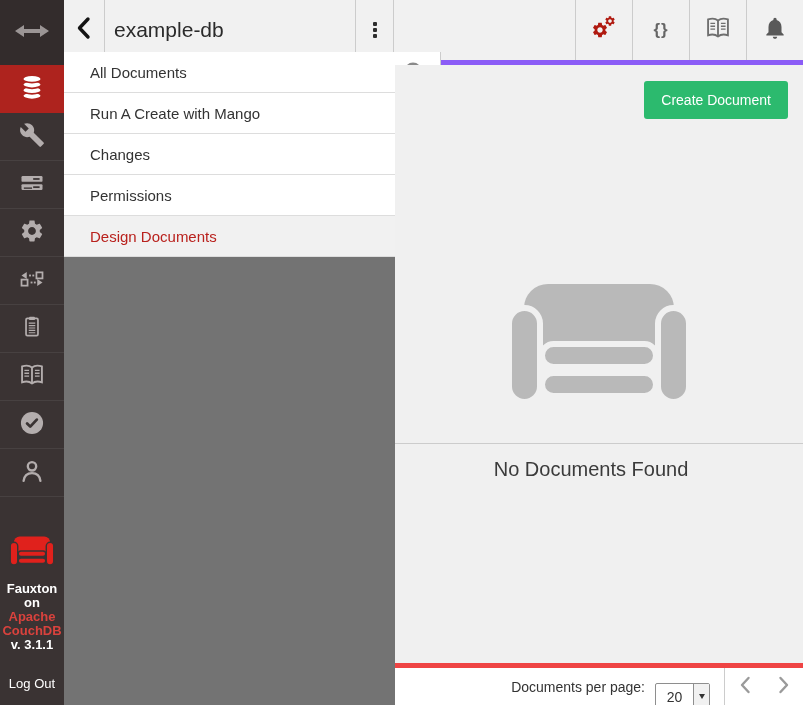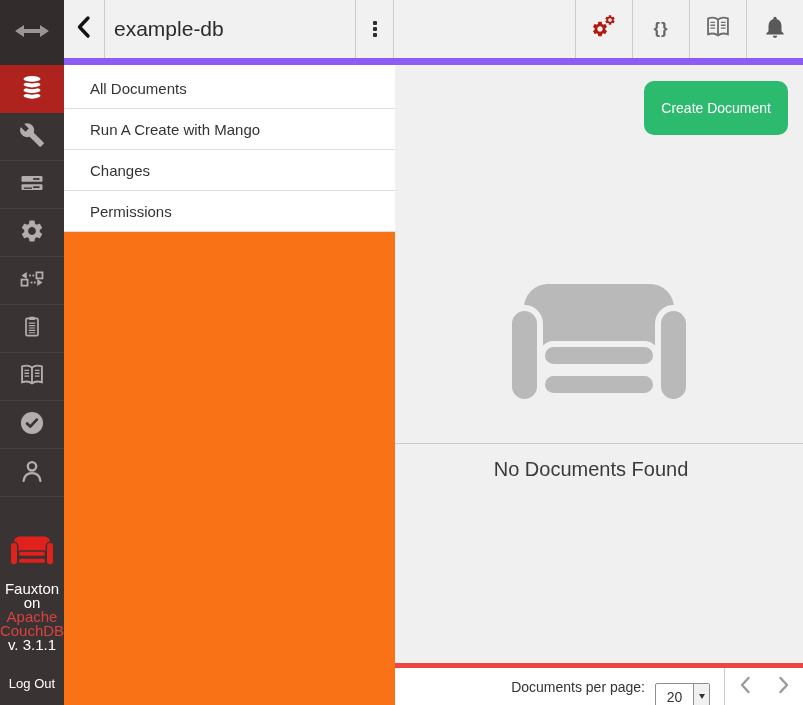"example-db" .topbar { border-bottom: 7px solid #8b5cf6 -> 5px solid #8b5cf6 }
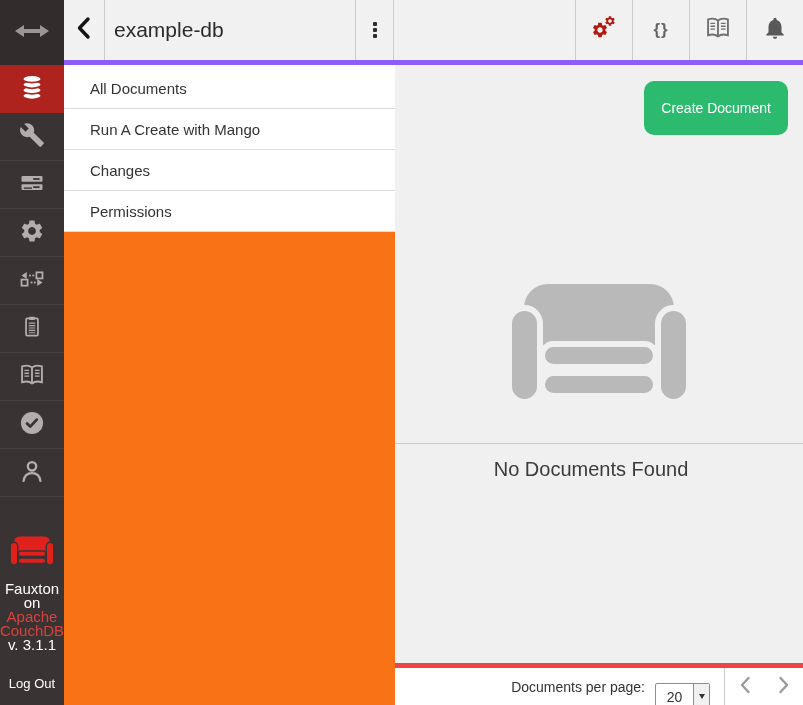"All Documents" .db-menu { background: #f97316 -> #737373; top: 68px -> 52px }
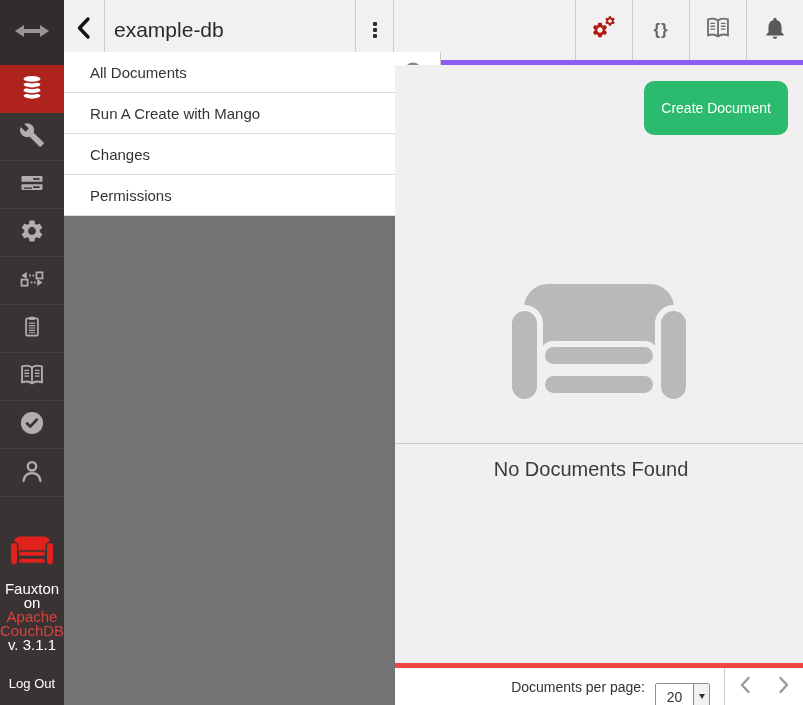"Create Document" .create-btn { border-radius: 10px -> 3px; height: 54px -> 38px }
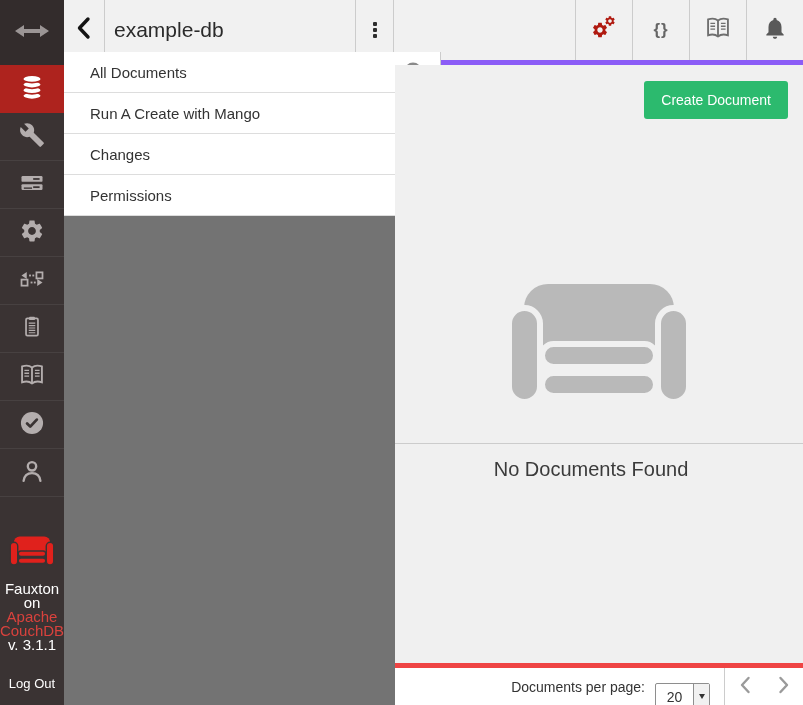"Design Documents" div.menu-item { html: none -> <div> <span>Design Documents</span> <span> <svg> <circle></circle> <path></path> </svg> </span> </div> }
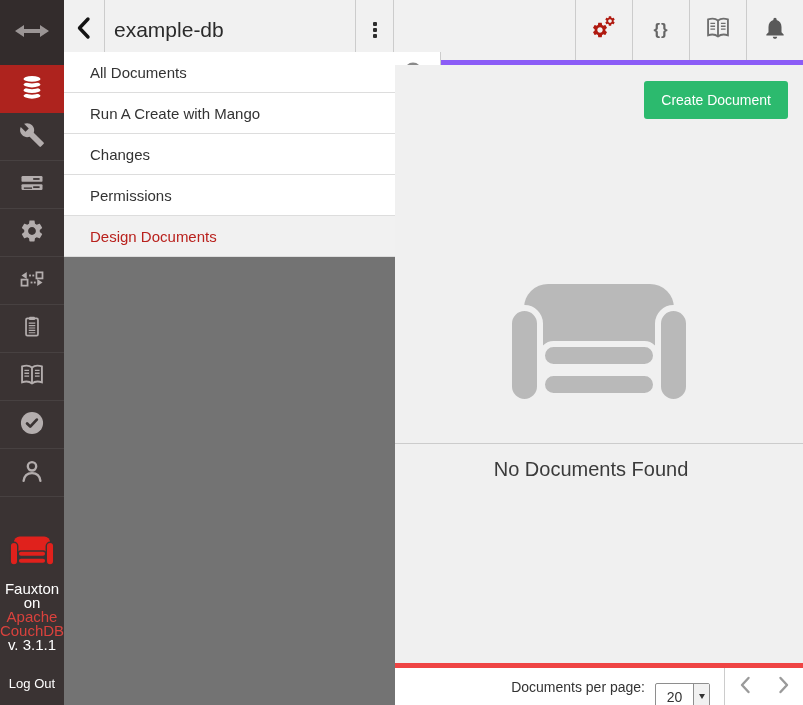"Fauxton on" .brand-text { font-size: 15px -> 13px; font-weight: normal -> bold }
